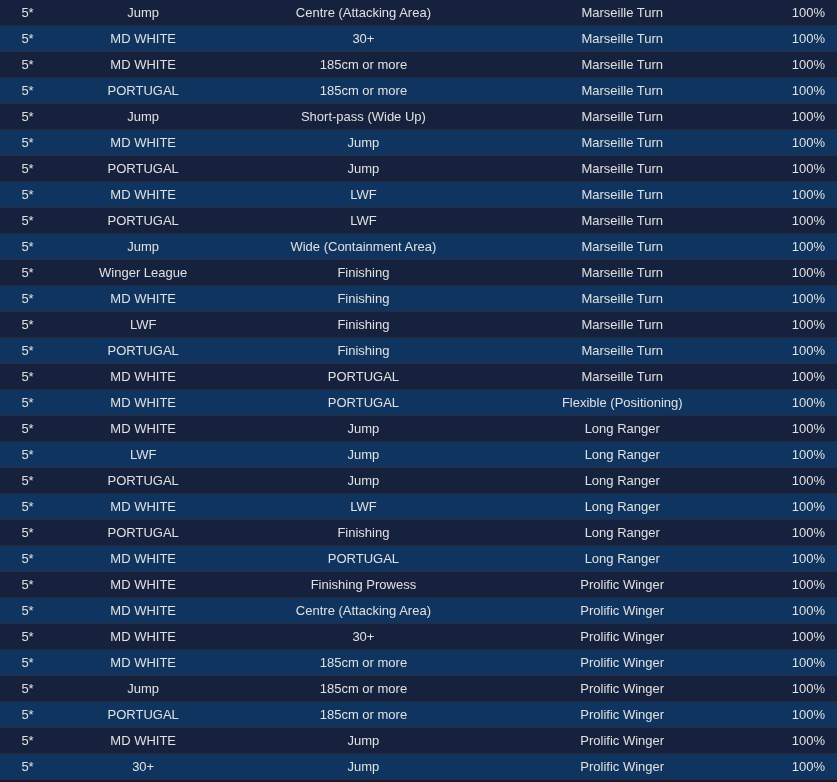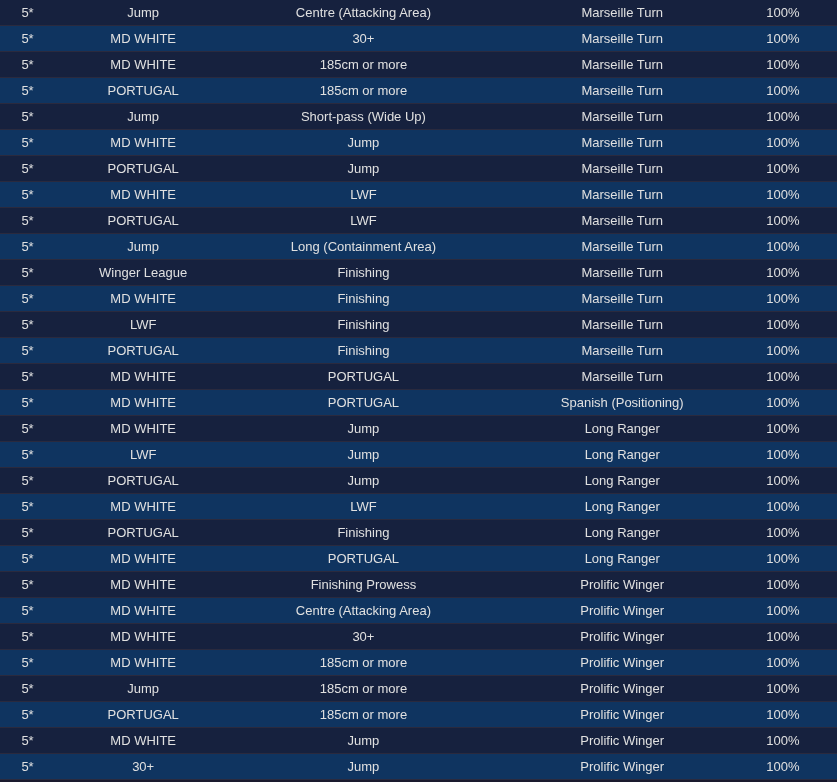"100%" td:nth-child(5) { padding-right: 28px -> 12px; text-align: none -> right }
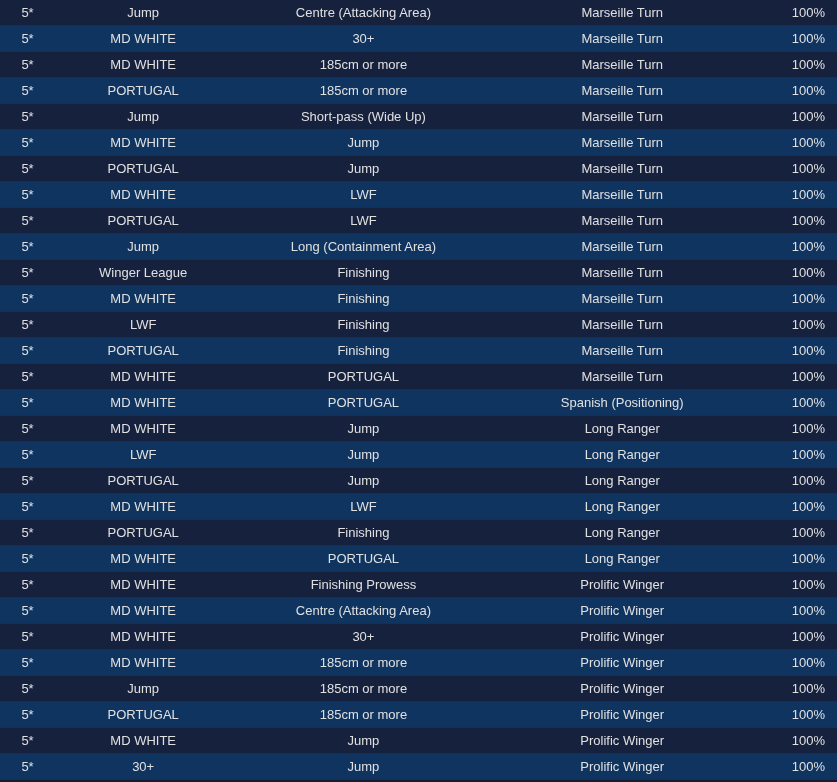"Long (Containment Area)" td { text: Long -> Wide }
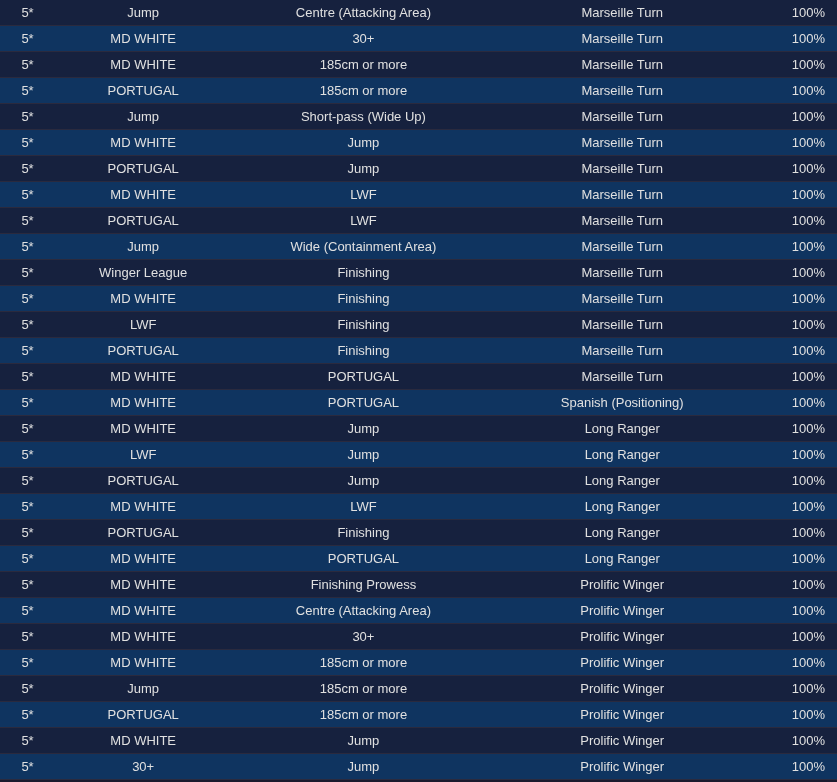"Spanish (Positioning)" td { text: Spanish -> Flexible }
